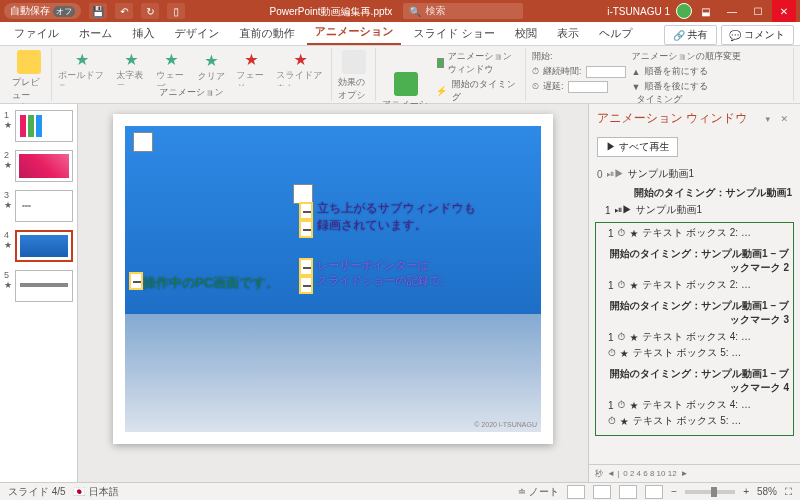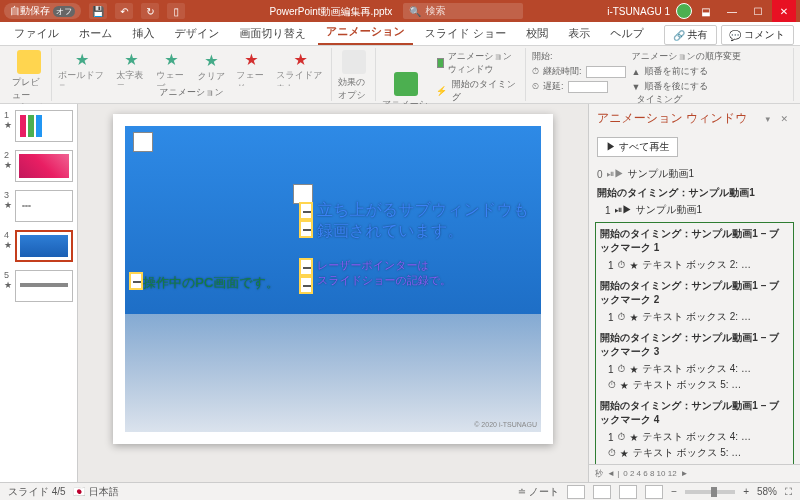"画面切り替え" div.tab { text: 画面切り替え -> 直前の動作 }
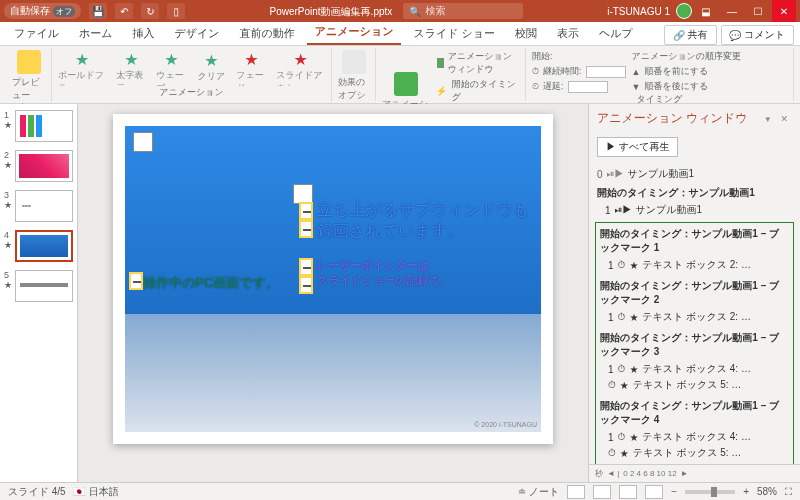"開始のタイミング：サンプル動画1" .anim-group .ghdr { text-align: none -> right }
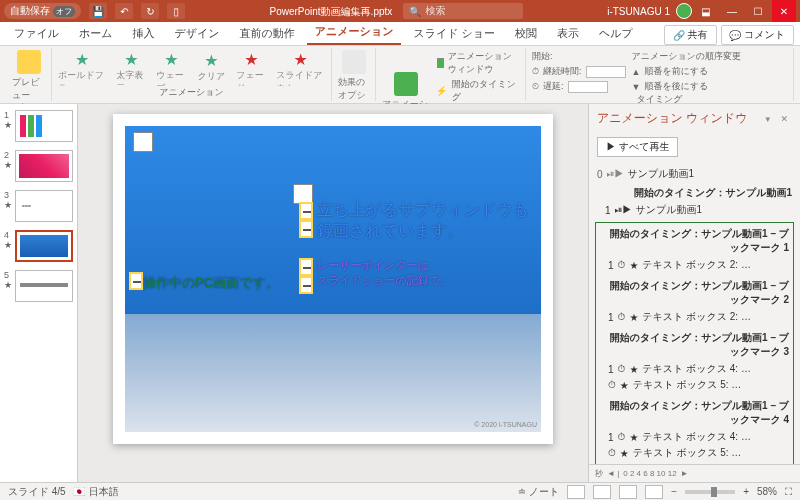"立ち上がるサブウィンドウも" .slide .txt1 { color: #3b82f6 -> #4c1d95; font-size: 16px -> 12px }
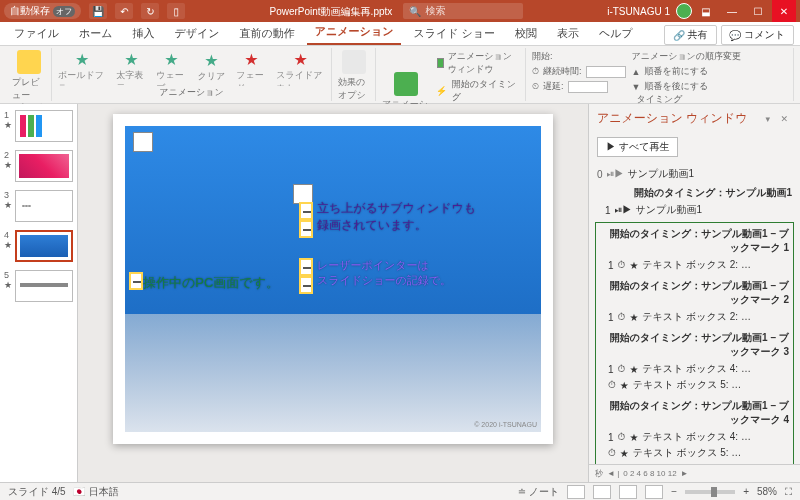"開始のタイミング：サンプル動画1 – ブックマーク 1" div.ghdr { html: <div>開始のタイミング：サンプル動画1 – ブックマーク 1</div> -> none }
